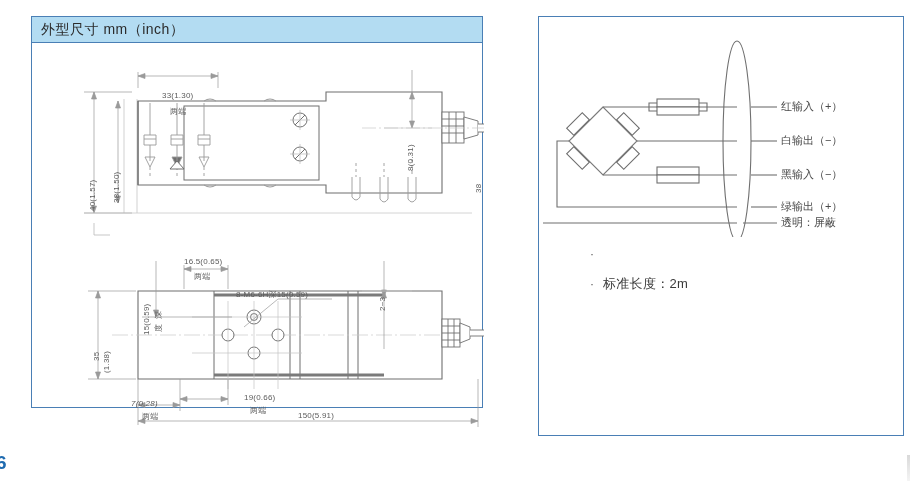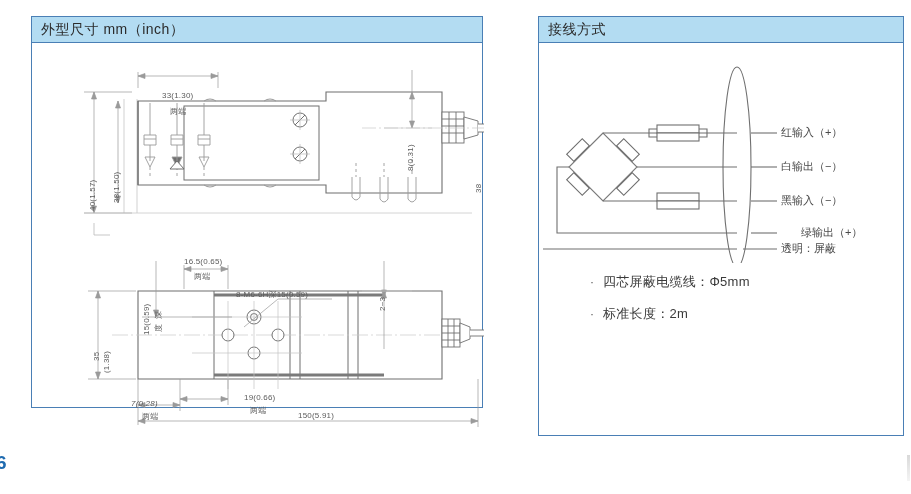"接线方式" div.panel-header { html: <div> <span>接线方式</span> </div> -> none }
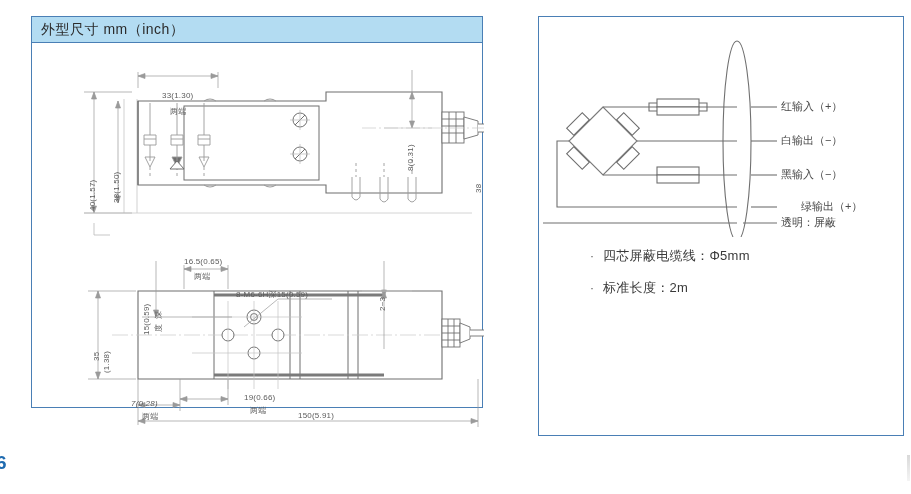"绿输出（+）" div.wlabel { margin-left: 20px -> none }
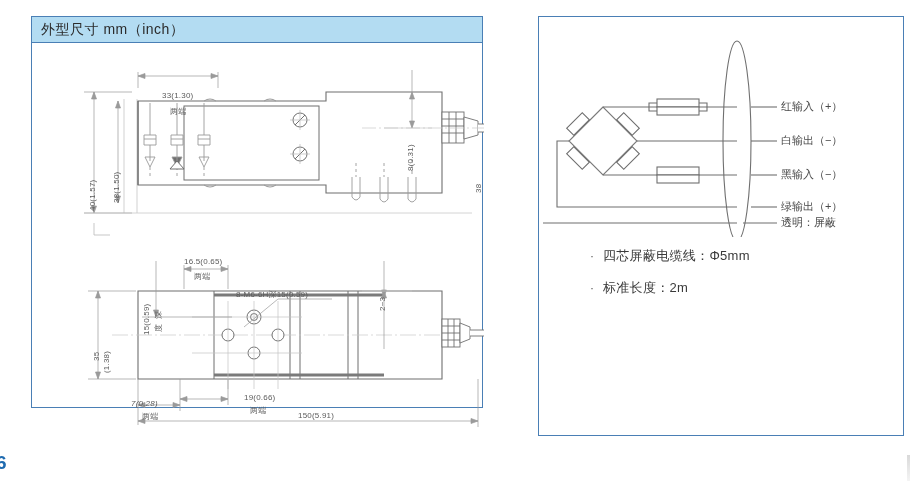"四芯屏蔽电缆线：Φ5mm" span.bullet-text { html: <span>四芯屏蔽电缆线：Φ5mm</span> -> none }
